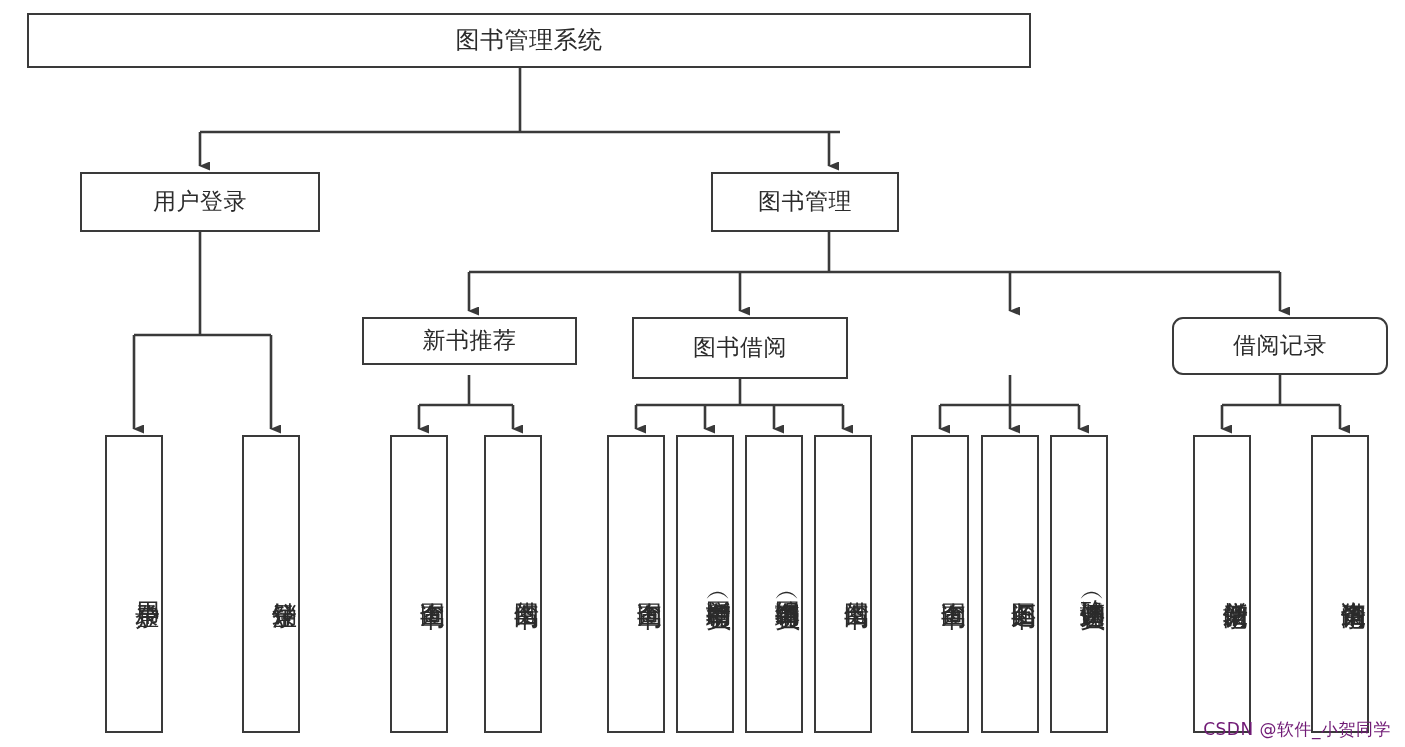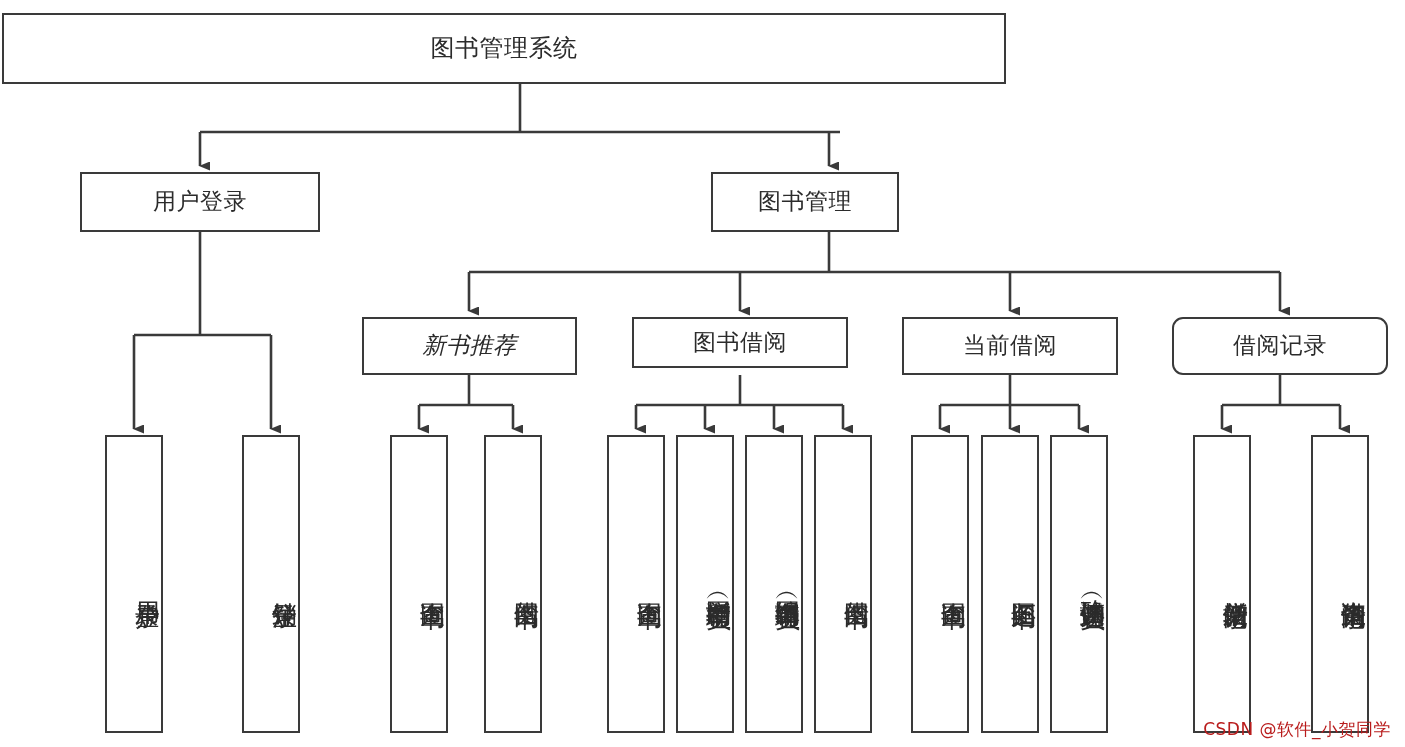"图书管理系统" div.node { height: 71px -> 55px; left: 2px -> 27px }
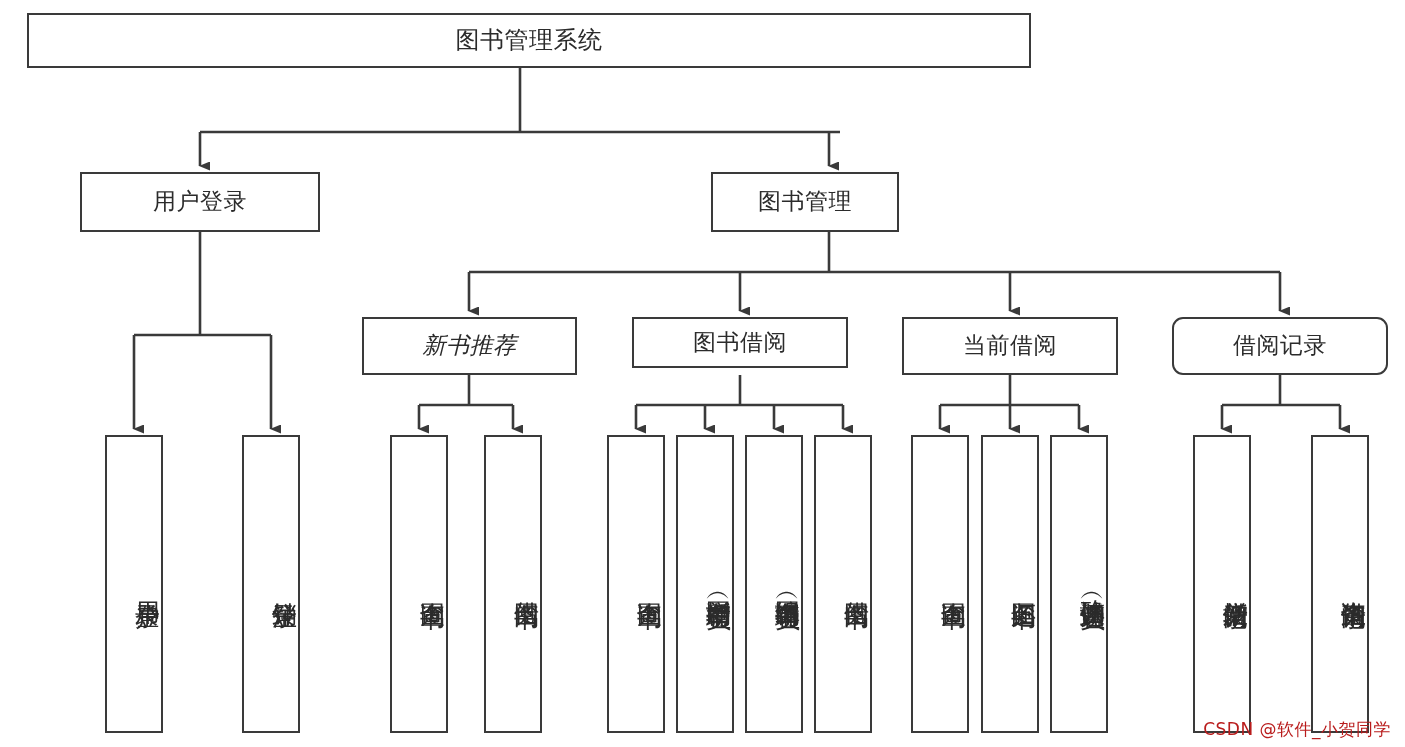"新书推荐" div.node { font-style: italic -> none; height: 58px -> 48px }
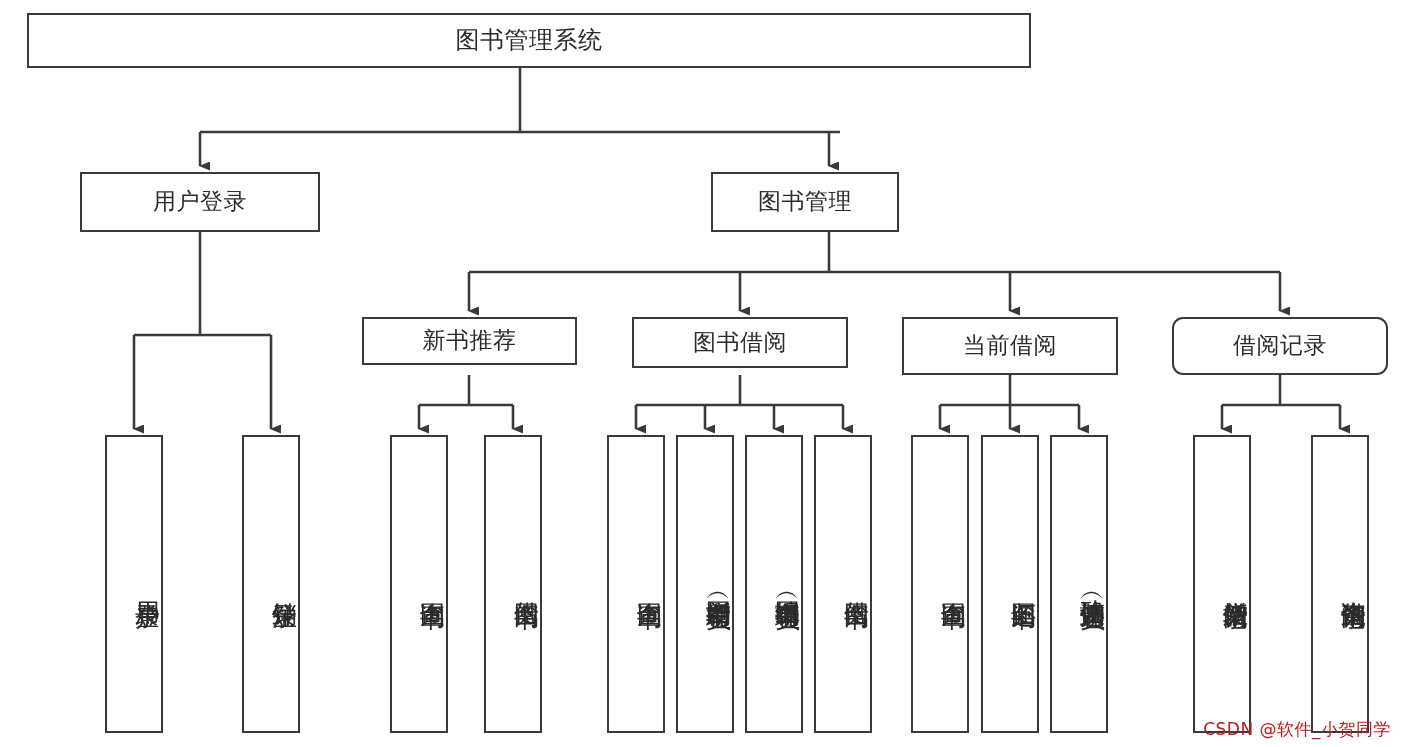"图书借阅" div.node { height: 51px -> 62px }
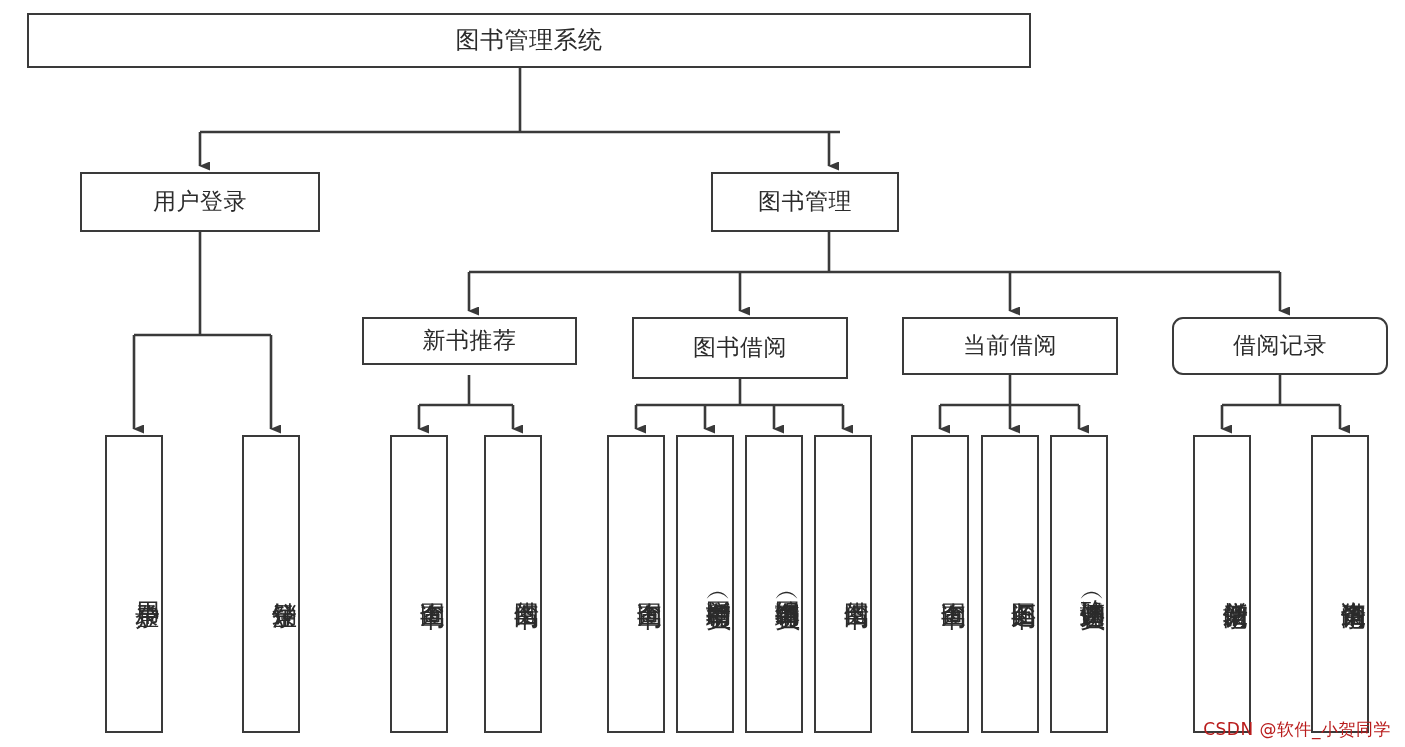"当前借阅" div.node { html: <div>当前借阅</div> -> none }
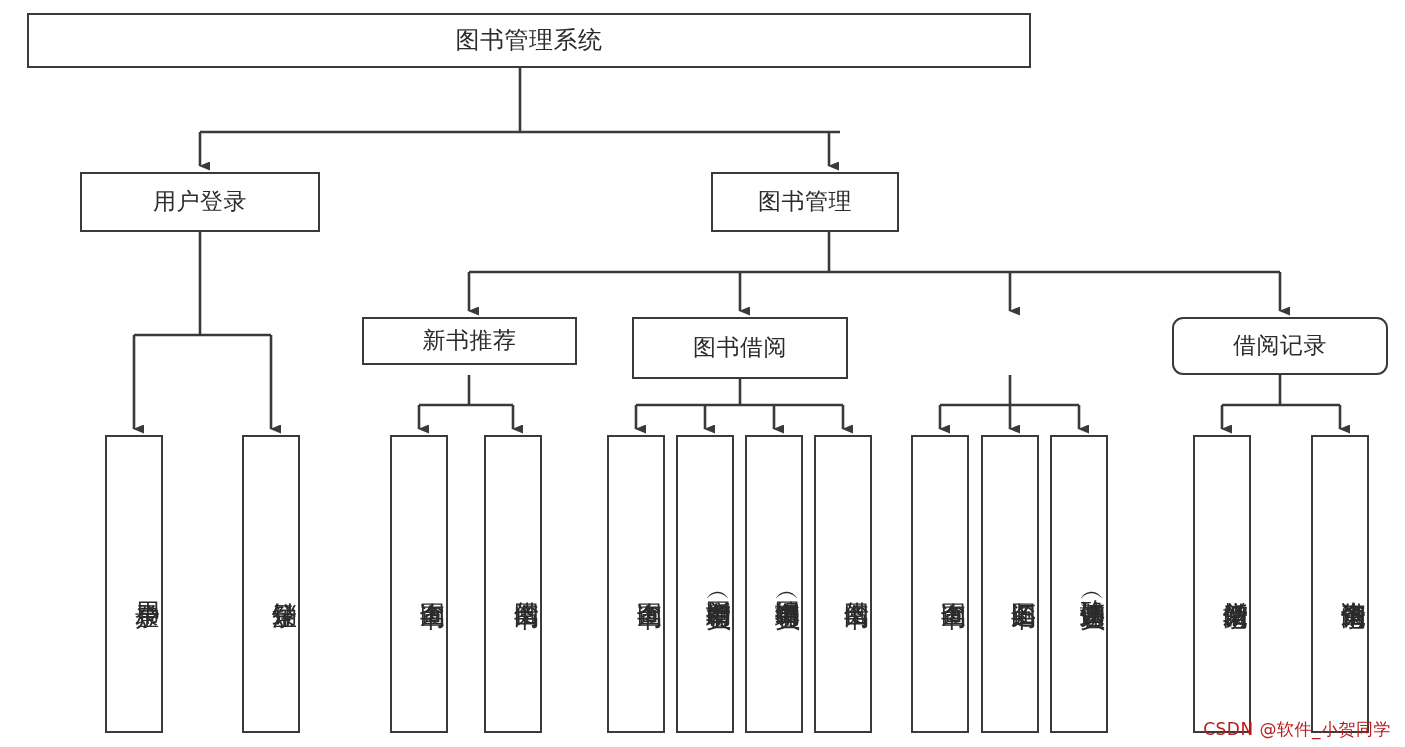"CSDN @软件_小贺同学" .watermark { color: #b91c1c -> #701a75 }
